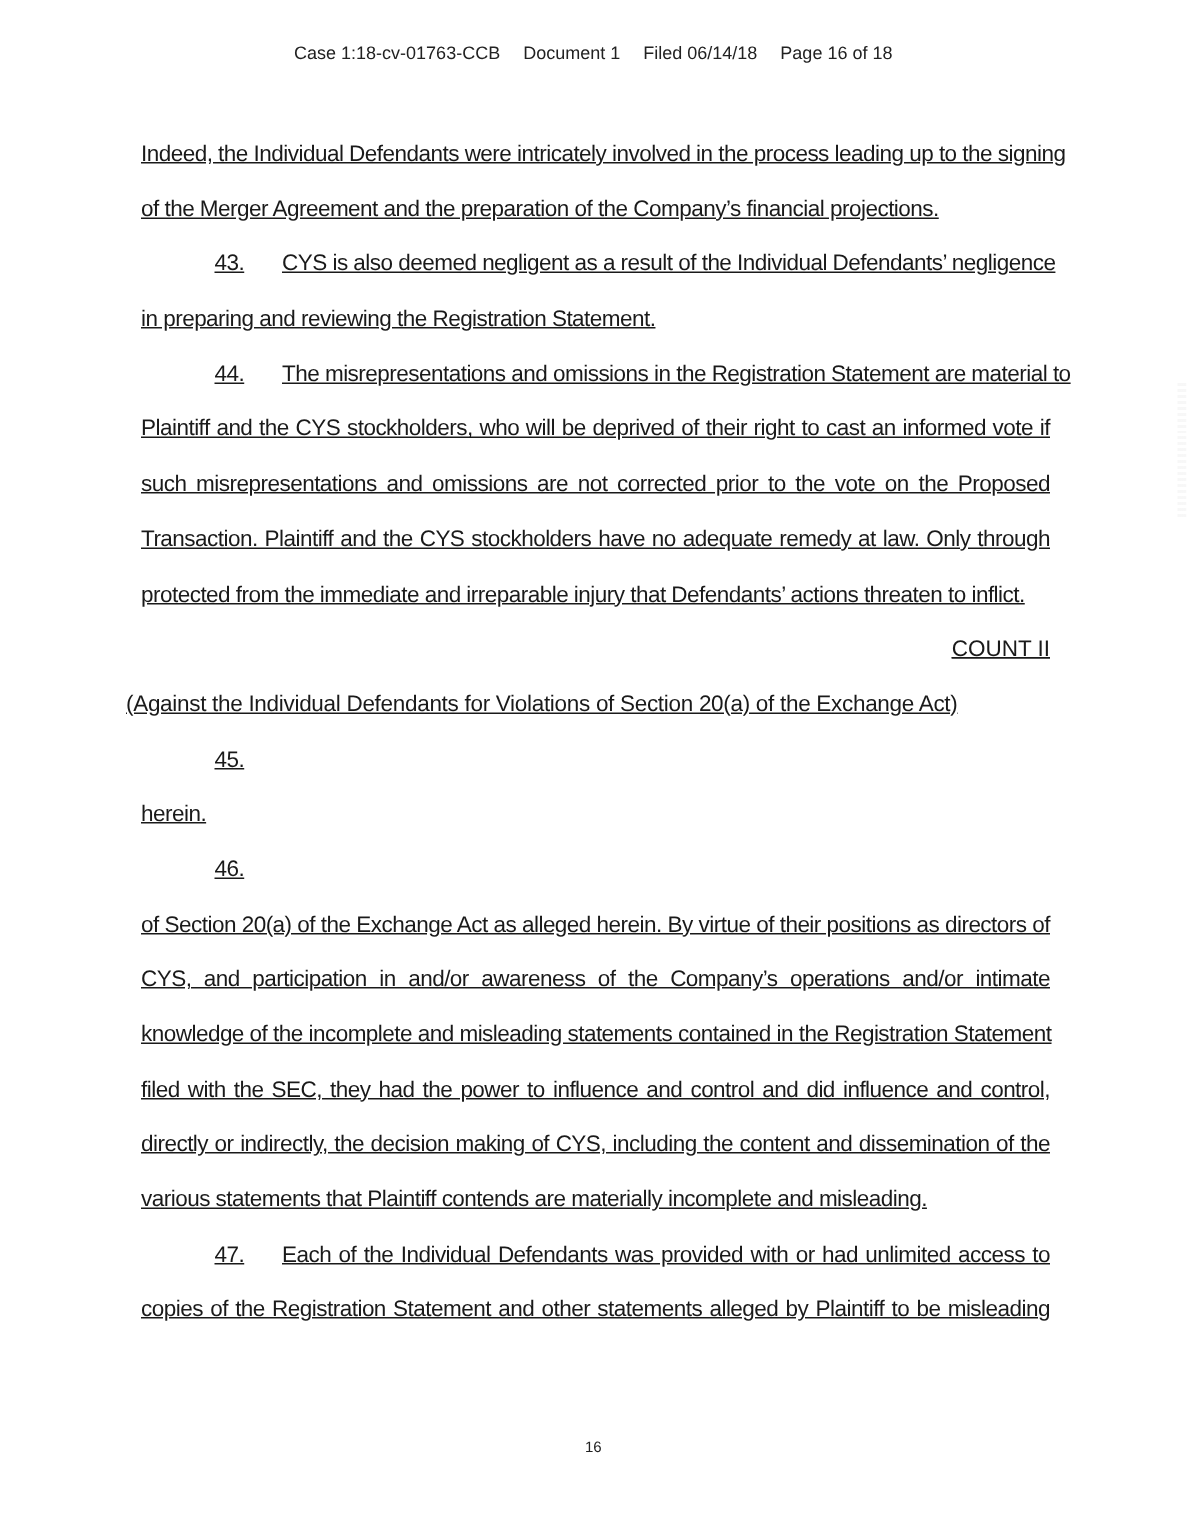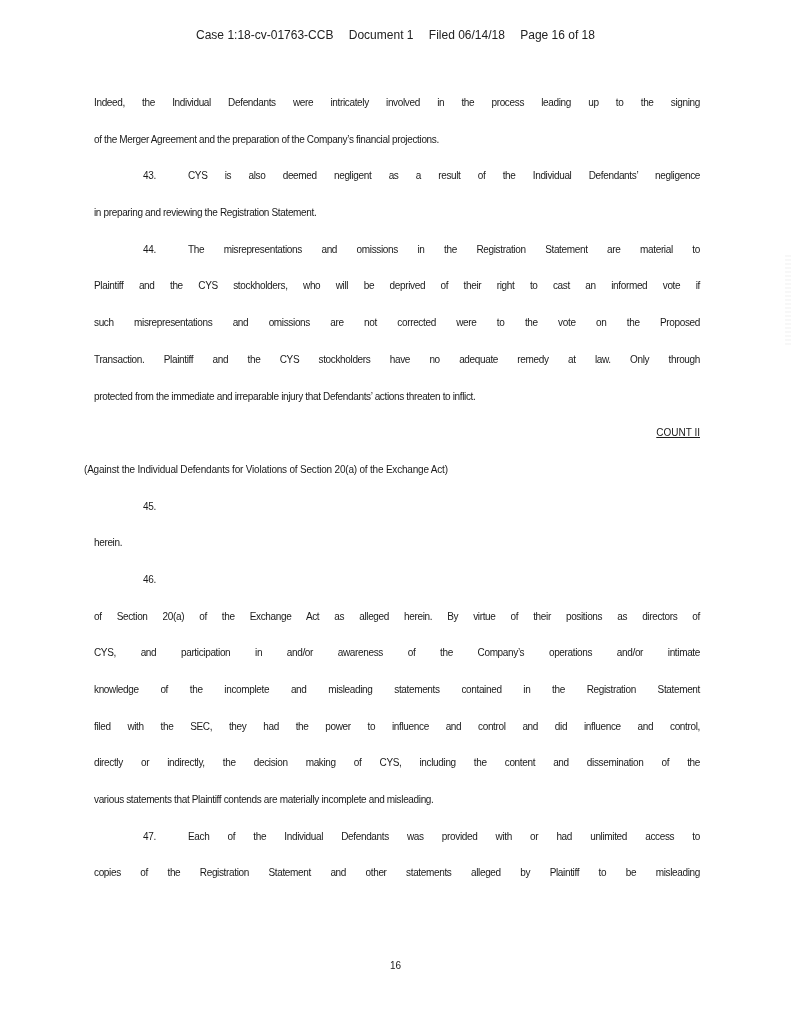"Indeed, the Individual Defendants were" .body-text { font-size: 10px -> 15px; text-decoration: none -> underline }
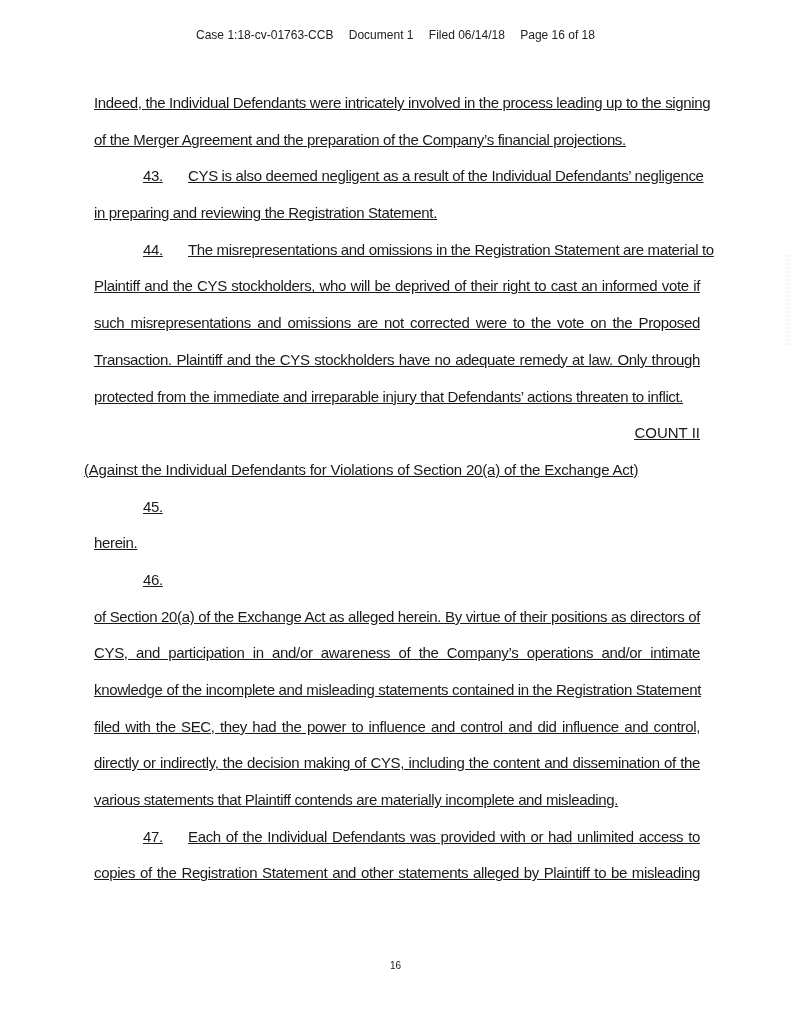"such misrepresentations and omissions" span.line { text: were -> prior }
